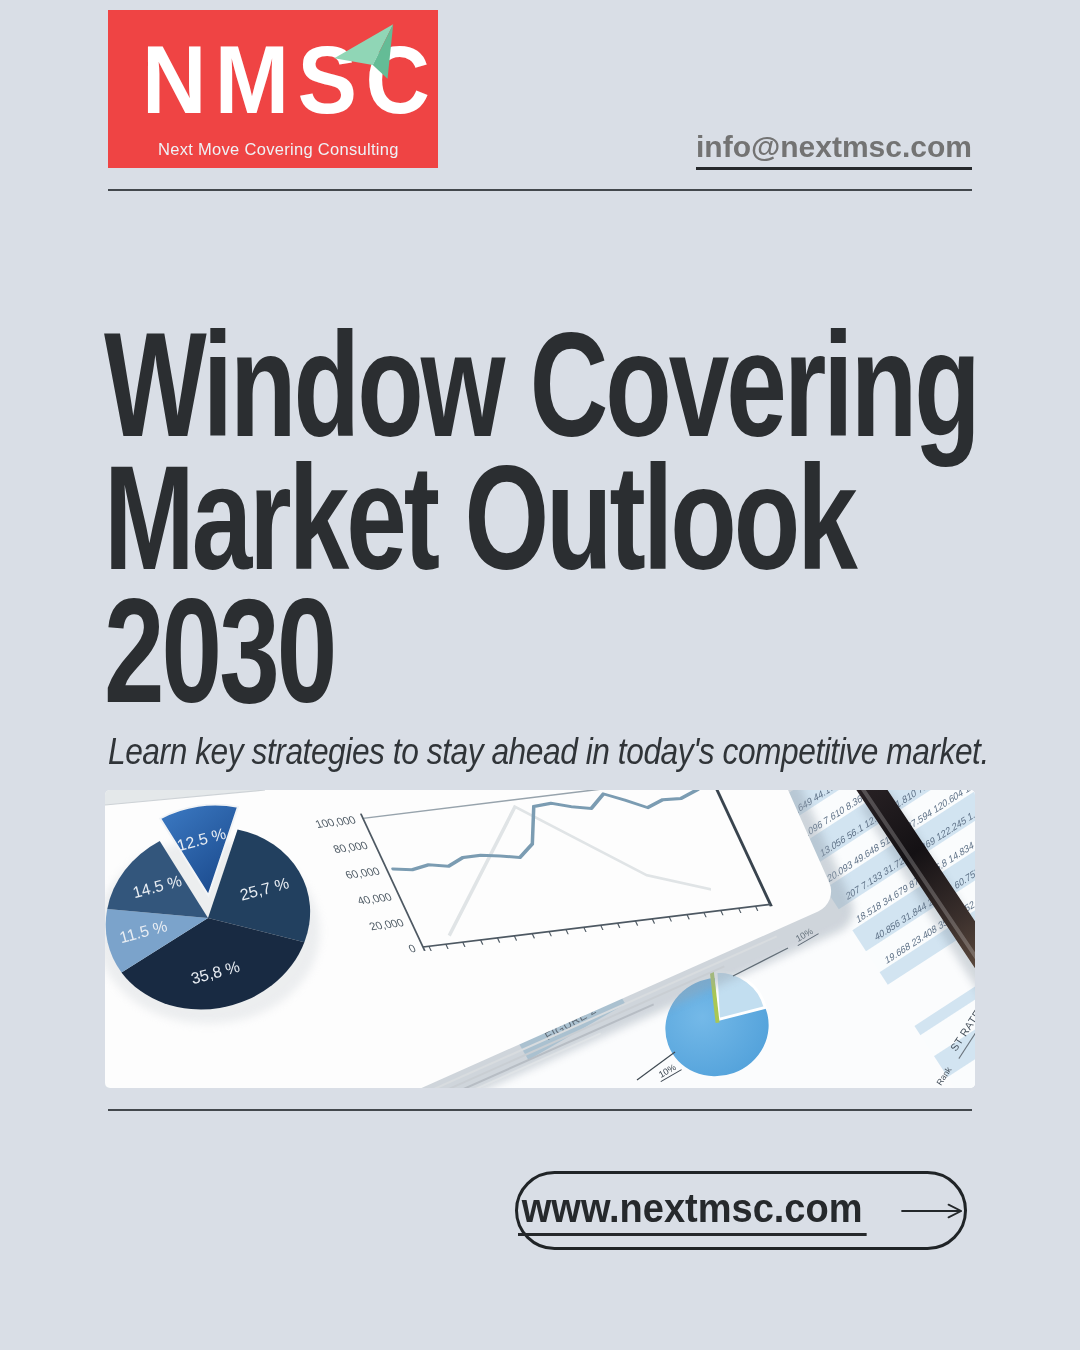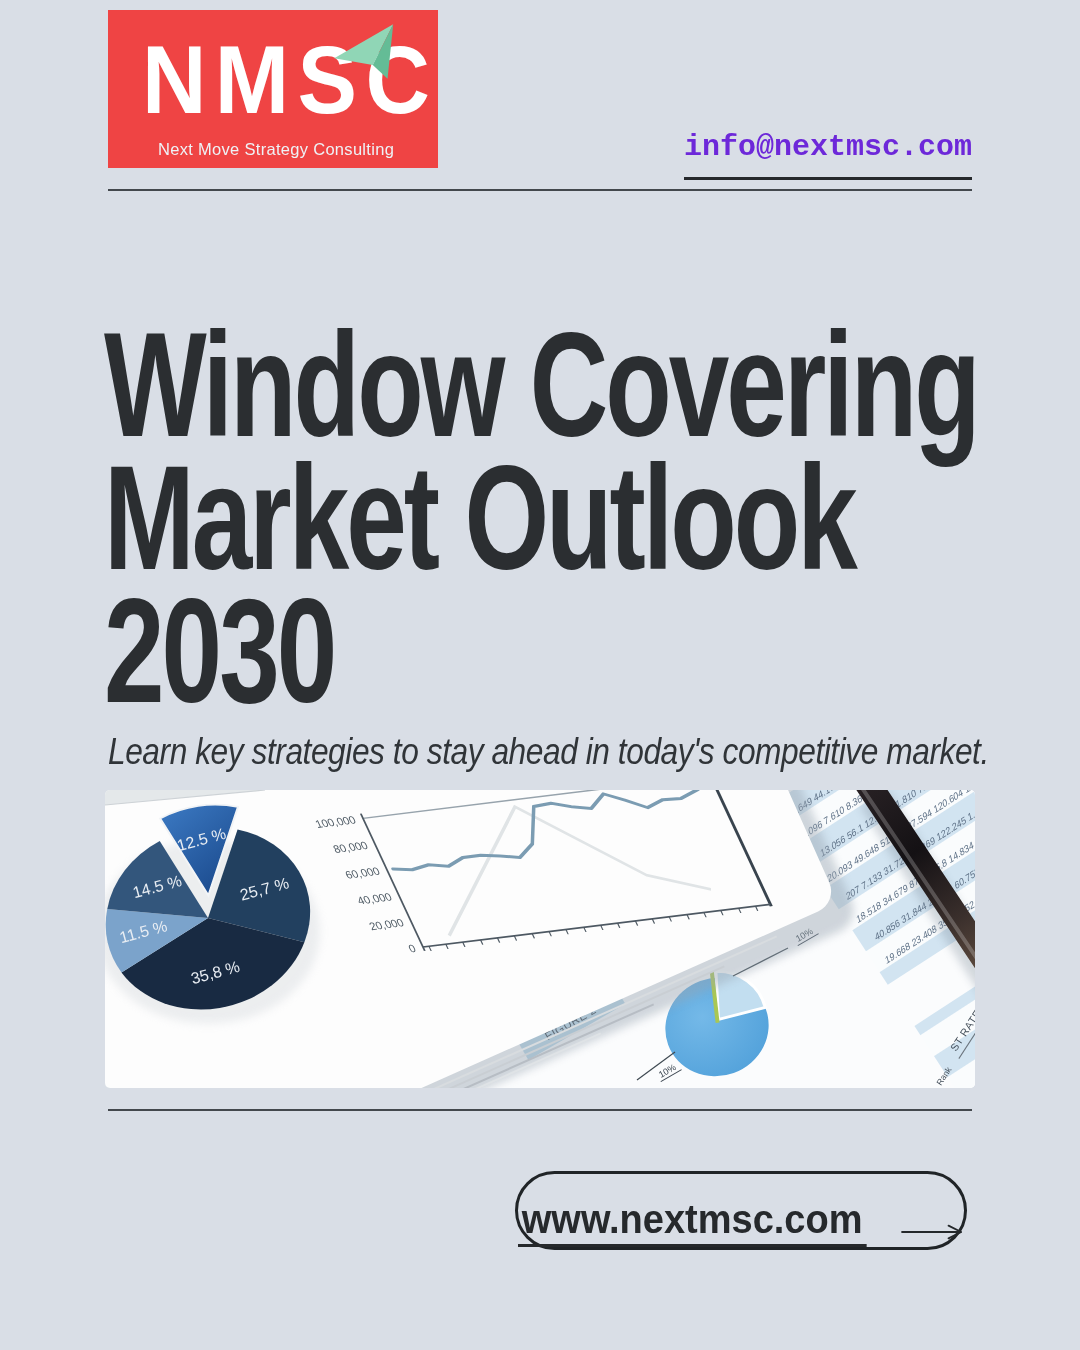"Next Move Strategy Consulting" div.logo-tagline { text: Strategy -> Covering }
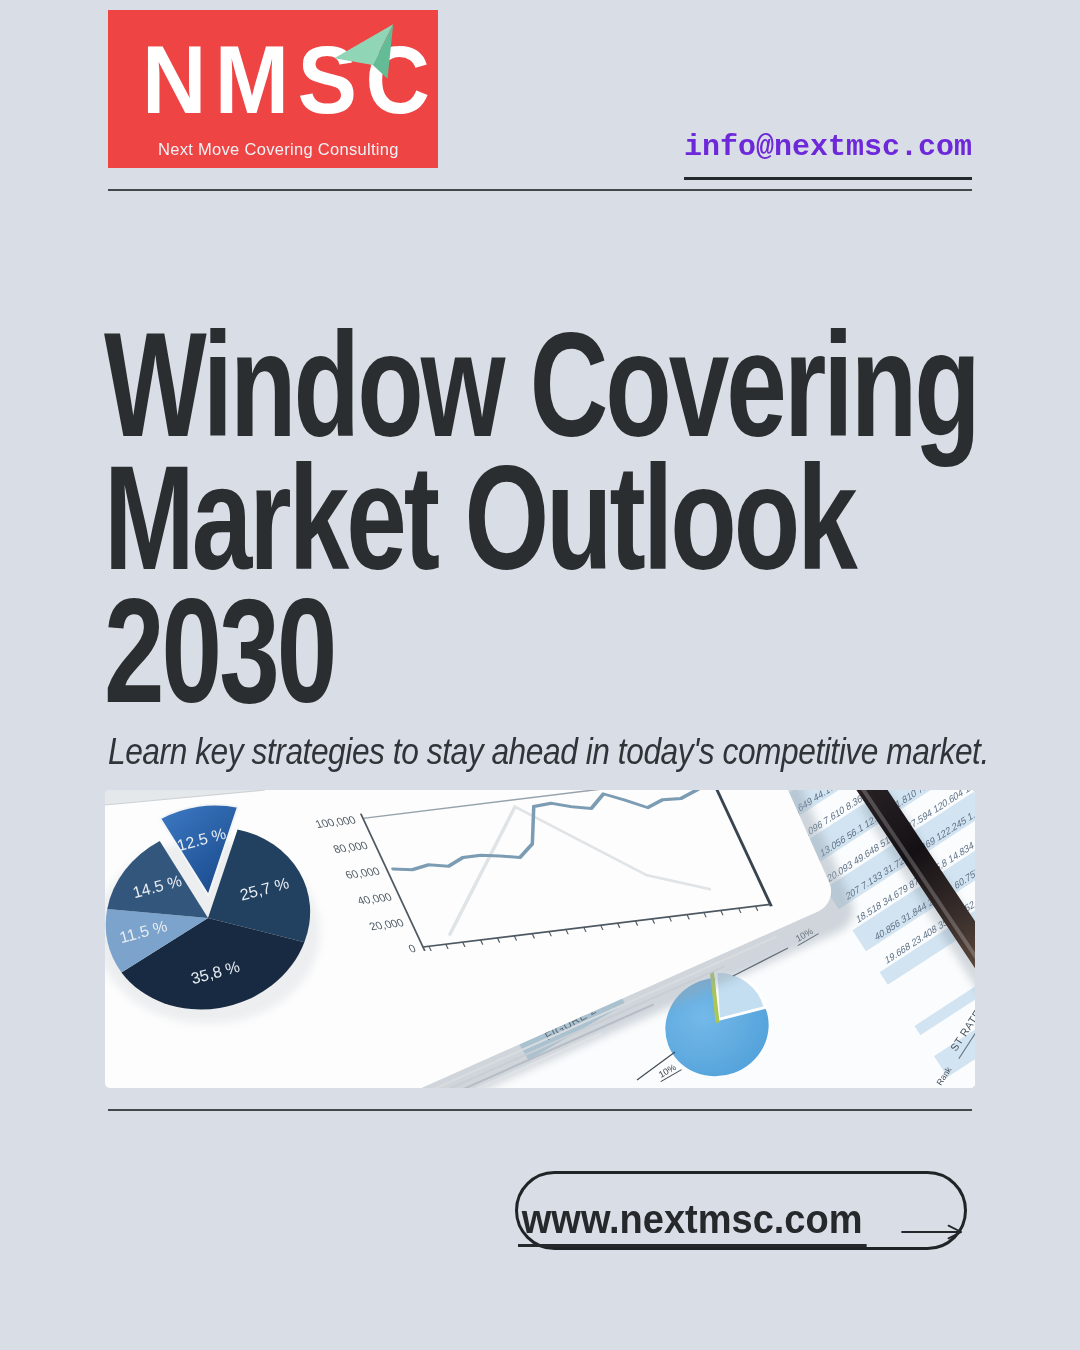"info@nextmsc.com" .email { color: #6d28d9 -> #737373; font-family: Liberation Mono, monospace -> none; padding-bottom: 13px -> 3px }
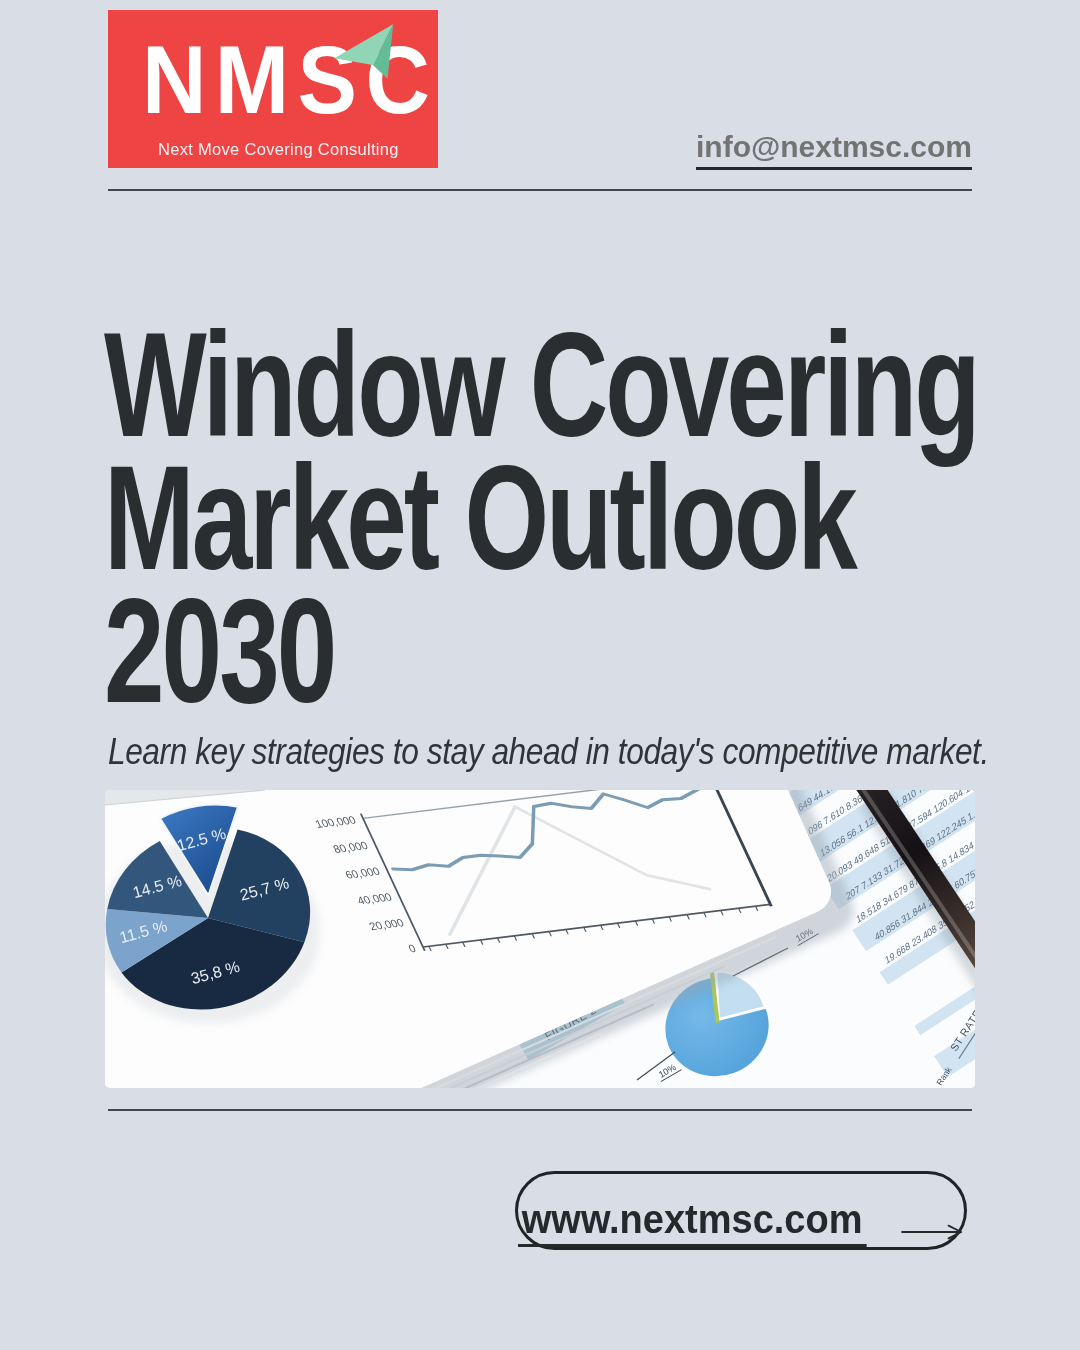"www.nextmsc.com" .cta { align-items: flex-end -> center }
